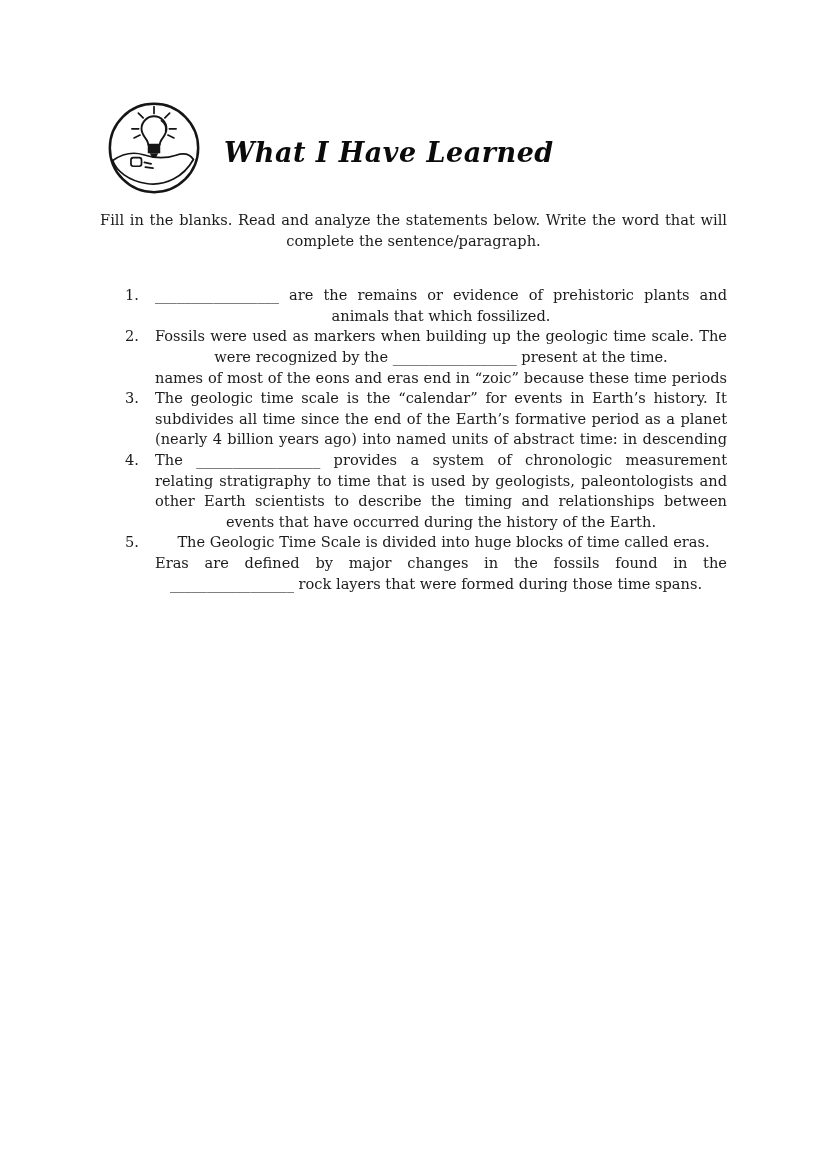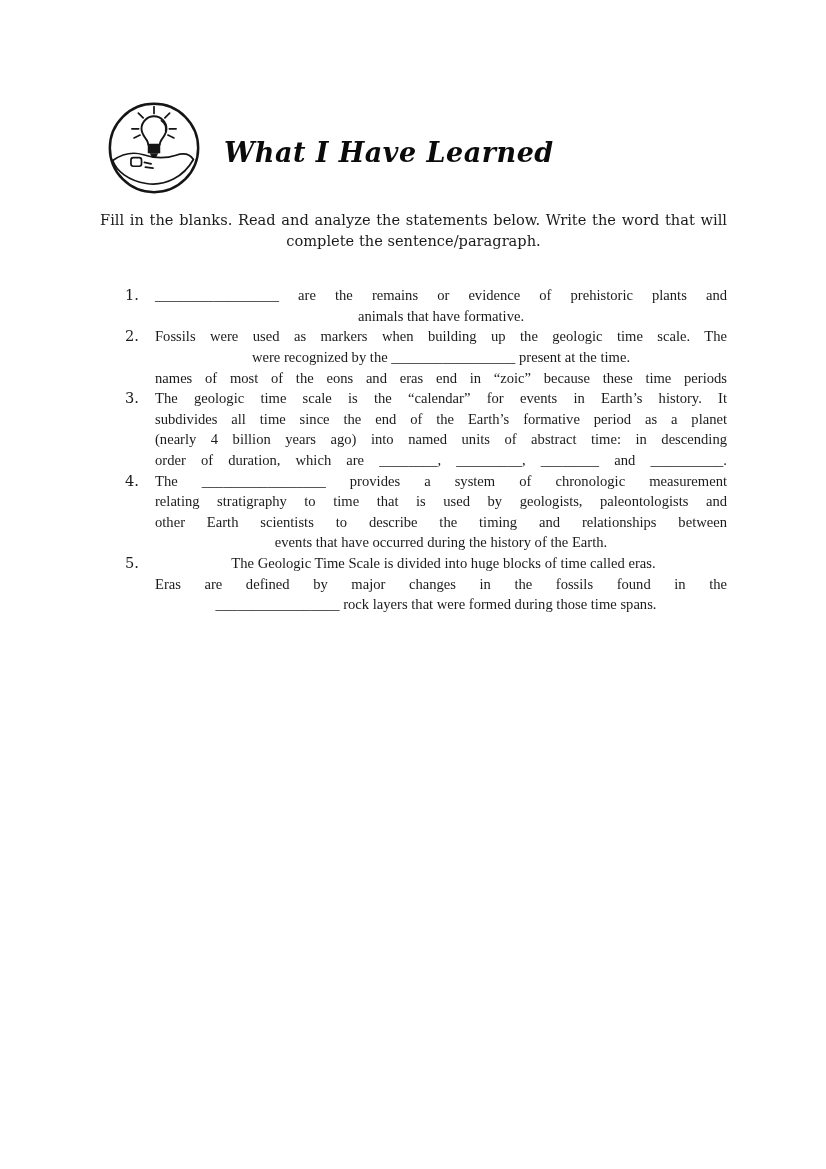"_________________ are the remains or" .q-body { font-family: Liberation Serif, serif -> none }
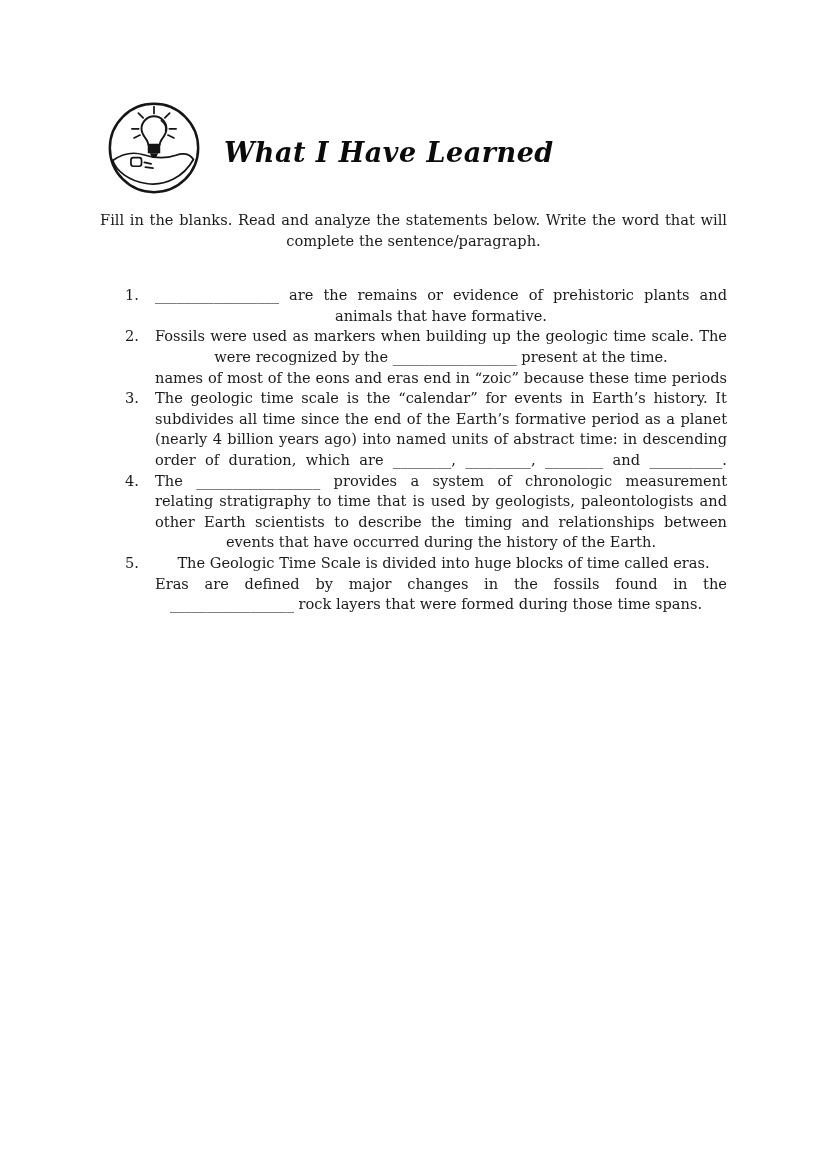"animals that have formative." div.line { text: have formative -> which fossilized }
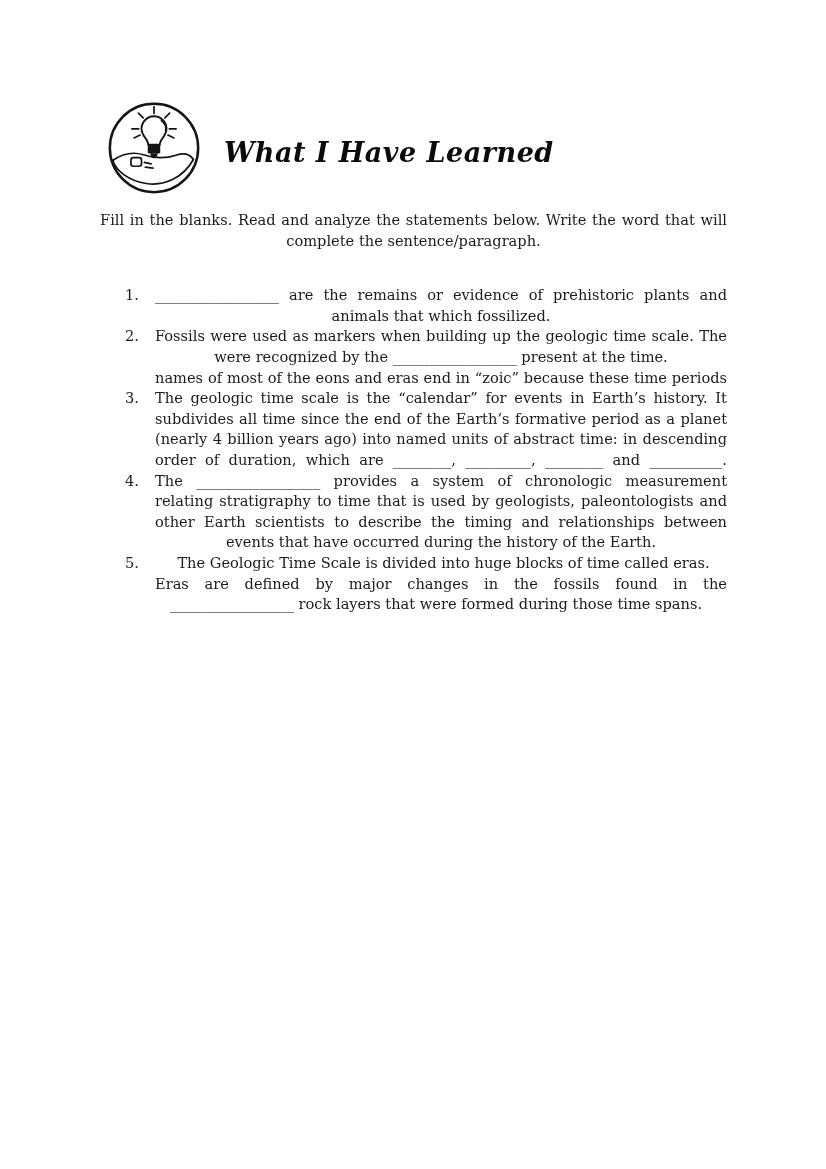"order of duration, which are" div.line { html: <div>order of duration, which are ________, _________, ________ and __________.</div> -> none }
